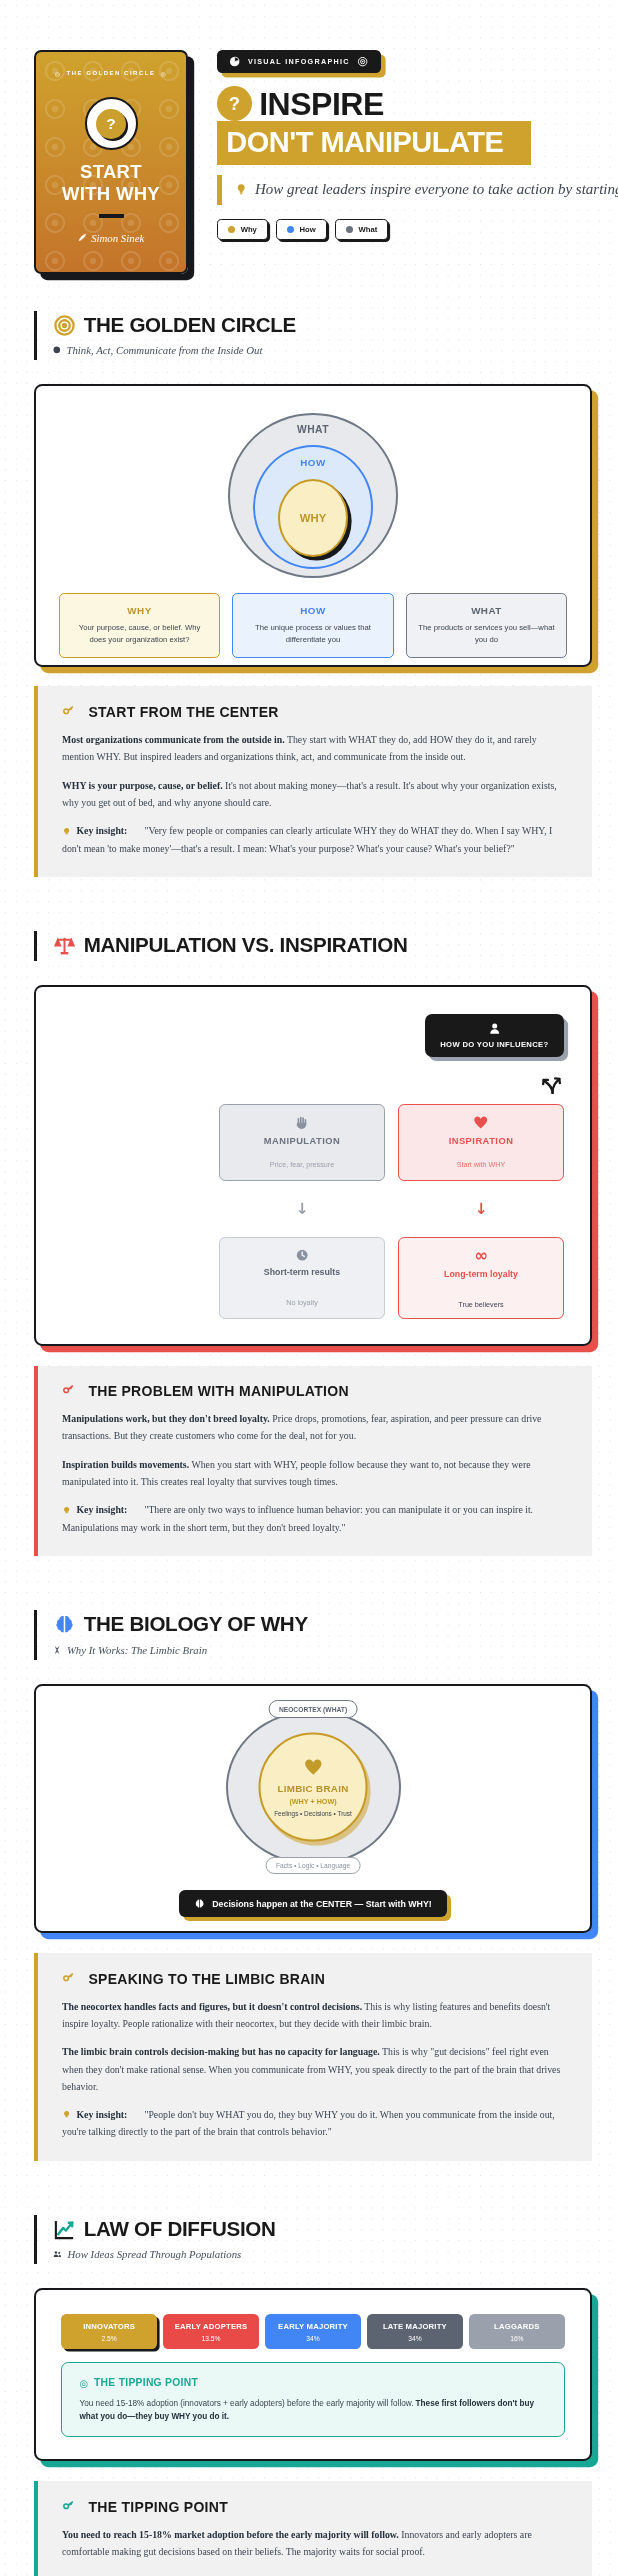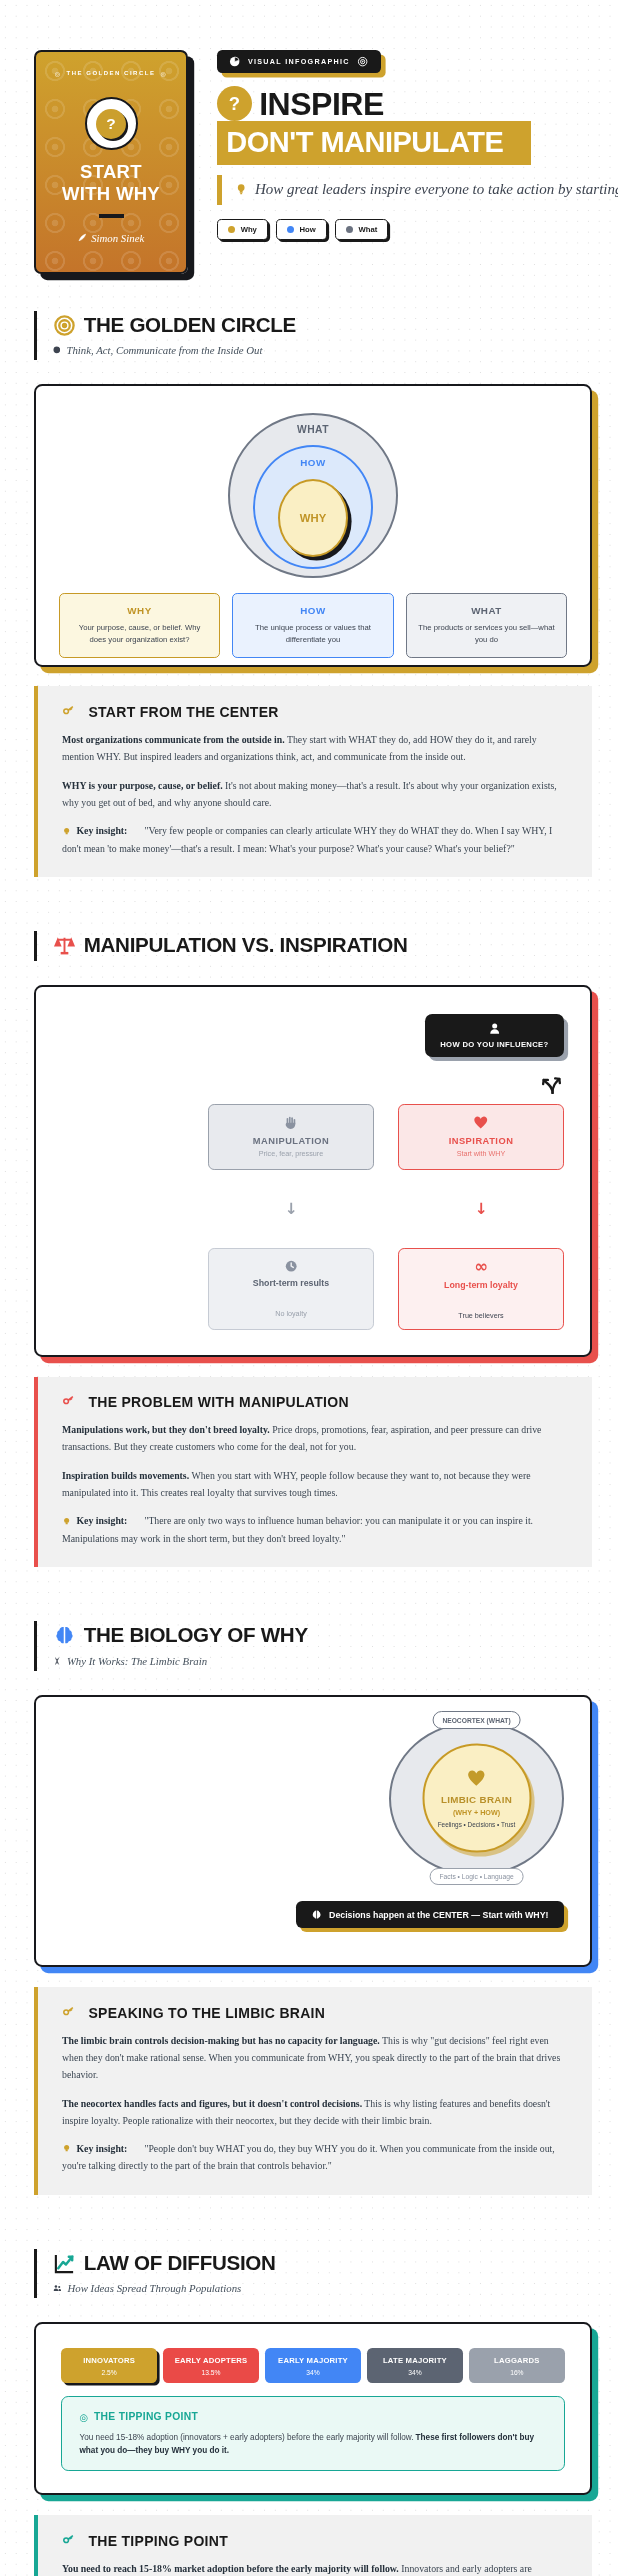"MANIPULATION" .duo { gap: 24px -> 13px }
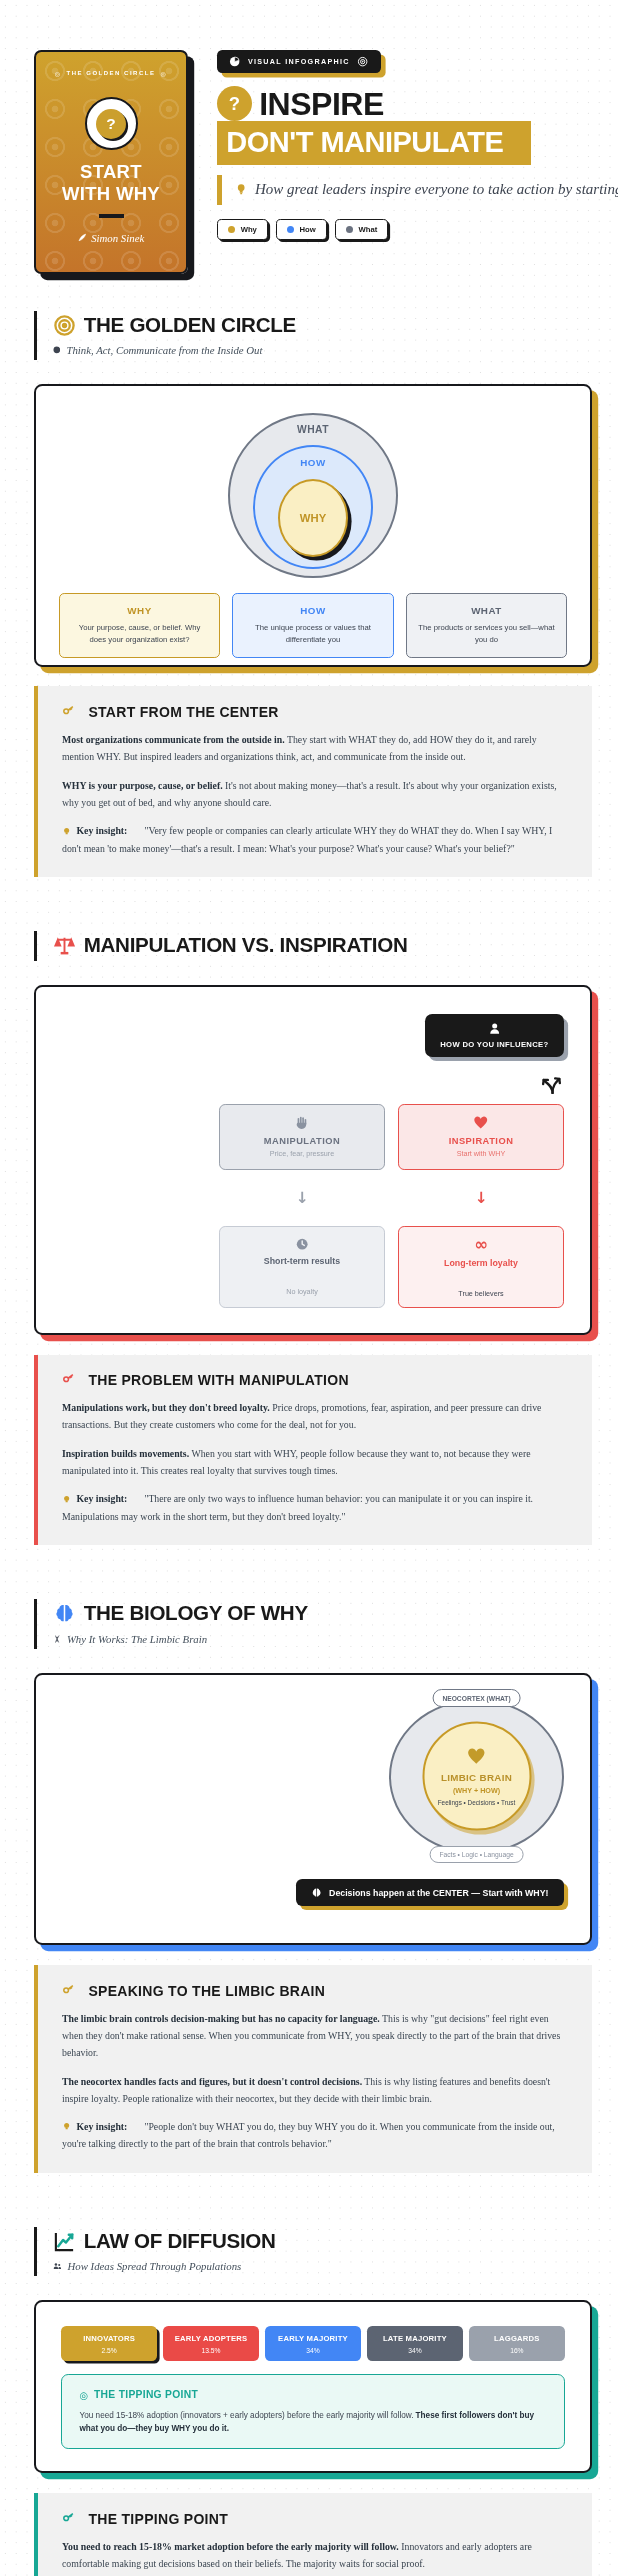"Price, fear, pressure" .opt-sub { margin-top: 3px -> 14px }
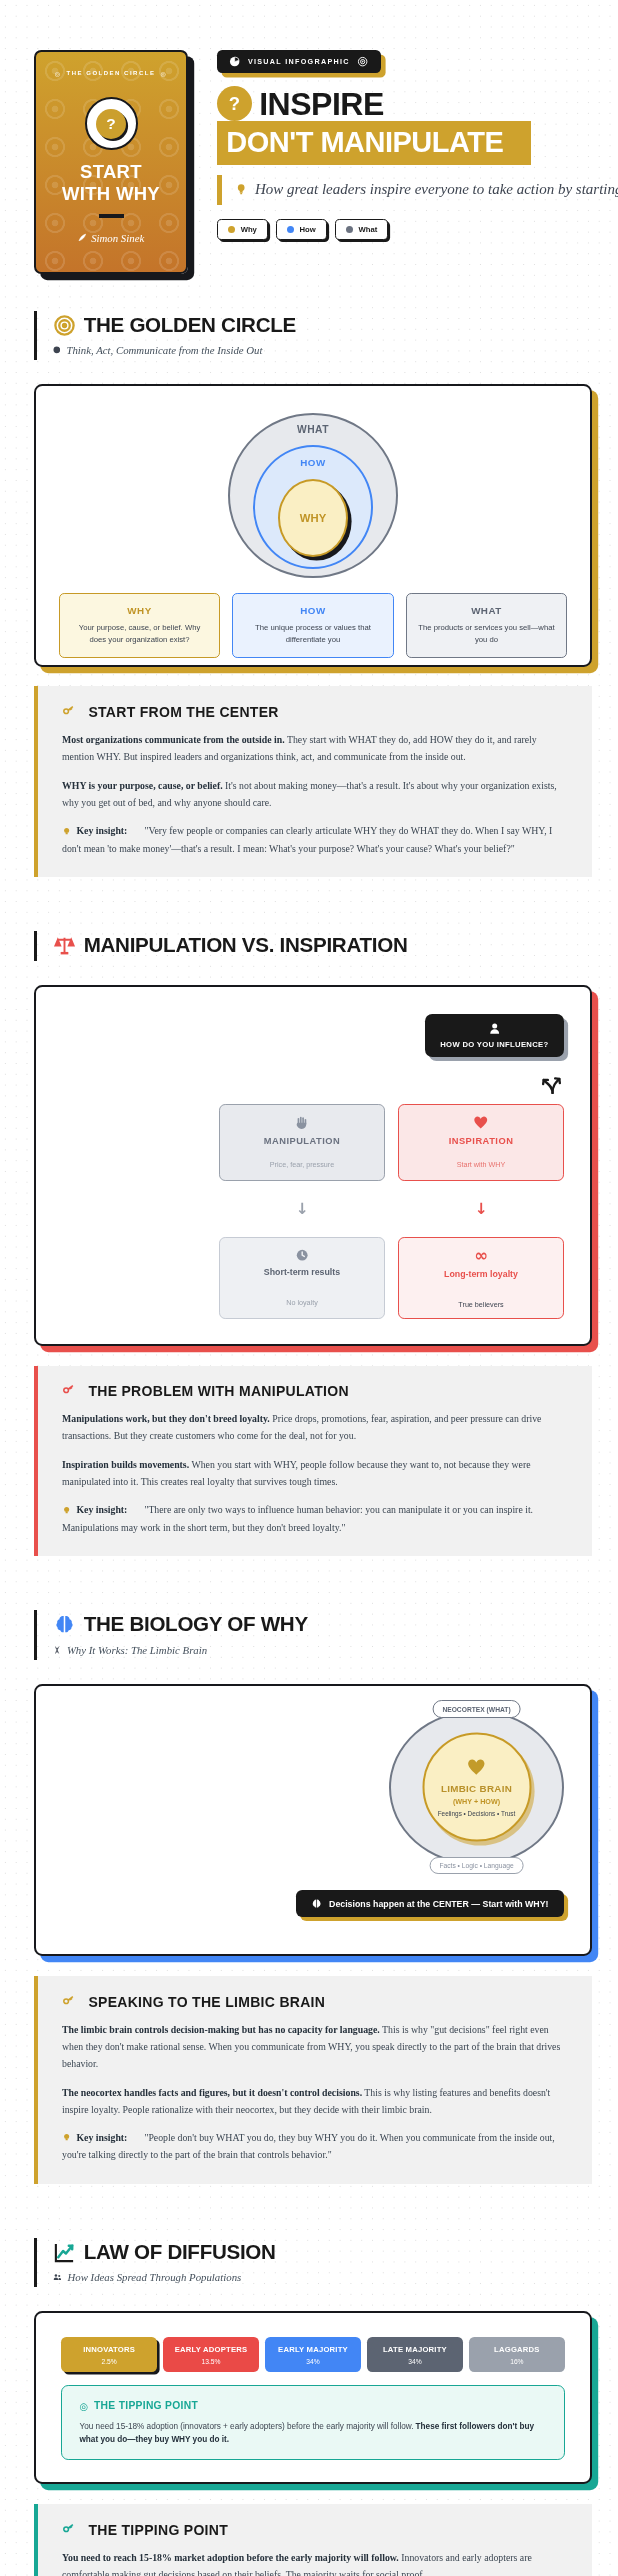"LIMBIC BRAIN" .brain-board { align-items: flex-end -> center; padding: 24px 26px 37px -> 24px 26px 14px }
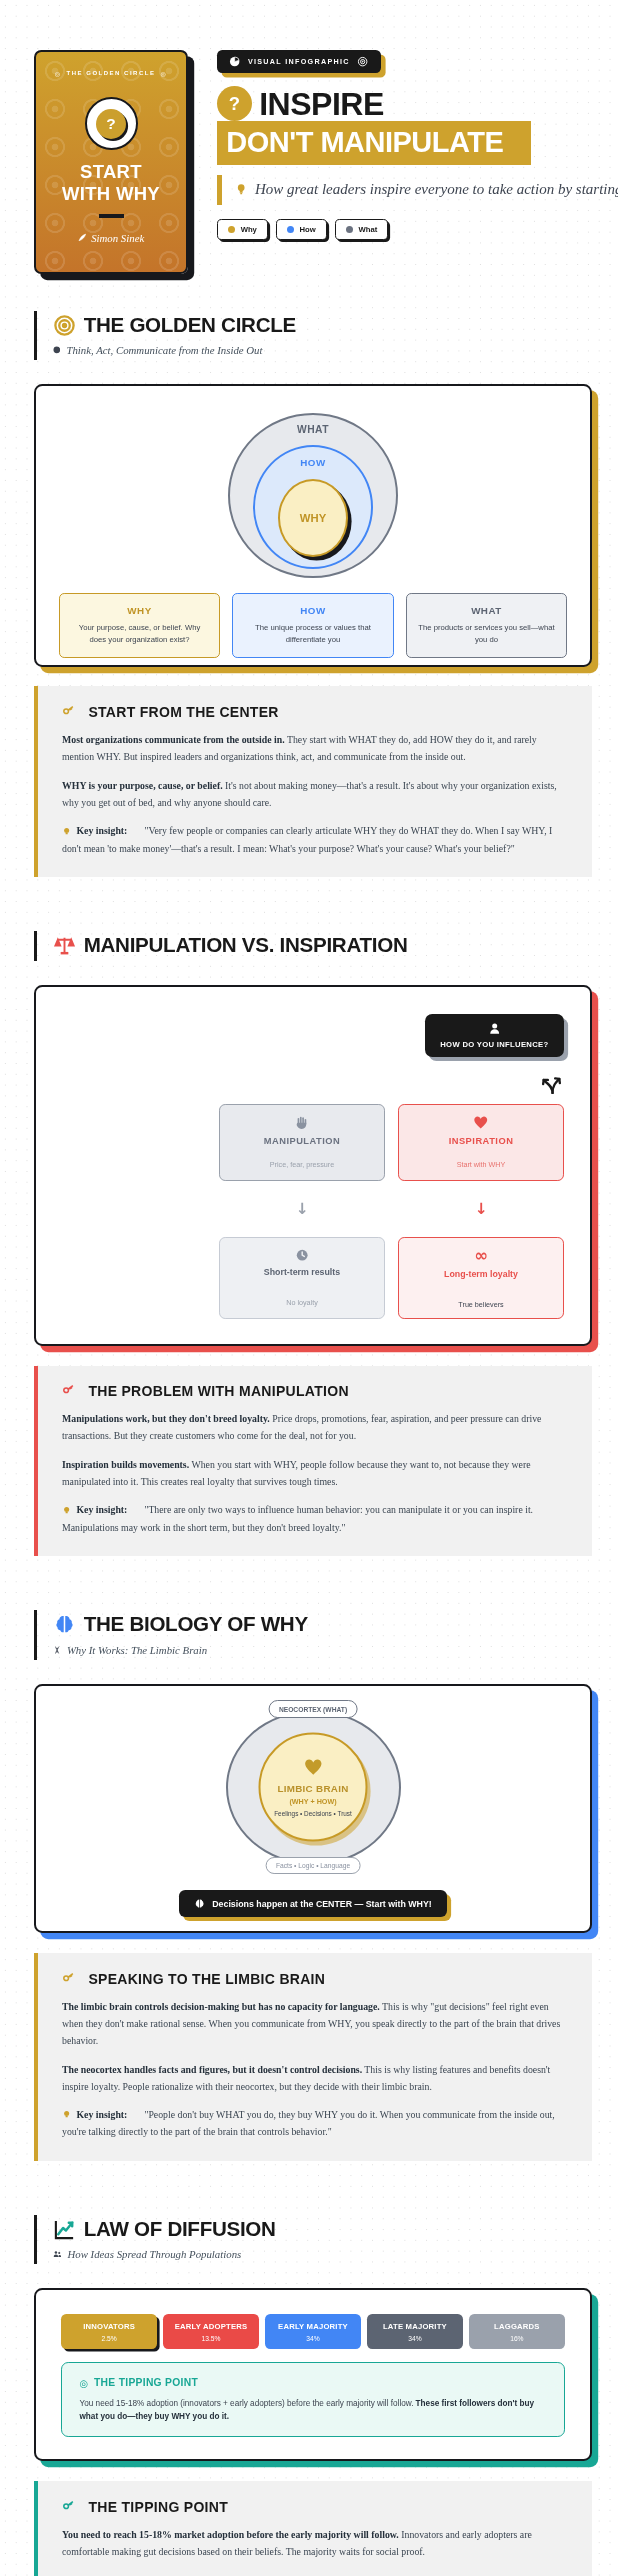"The limbic brain controls" p.co-p { order: before "The neocortex handles facts and" -> after "The neocortex handles facts and" }
